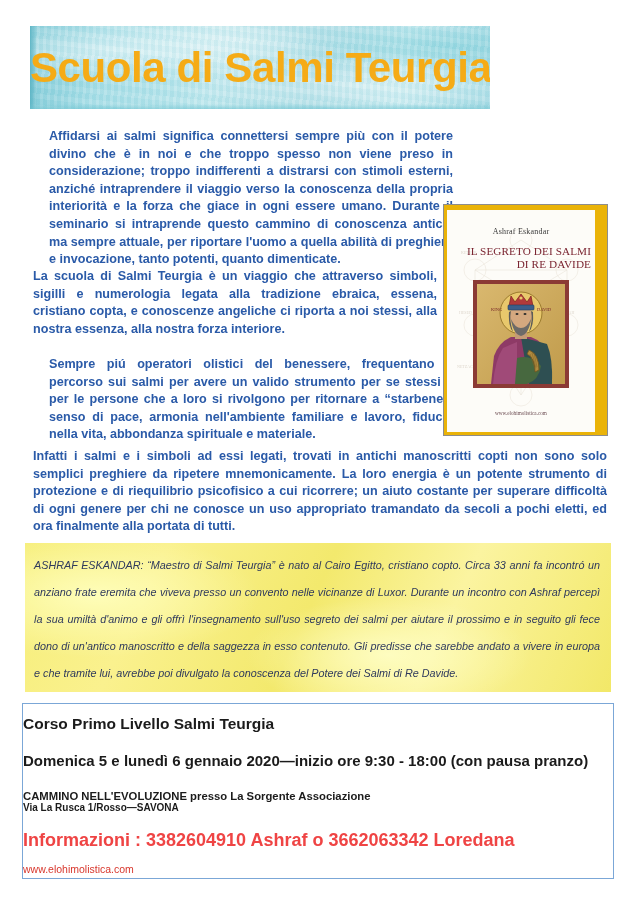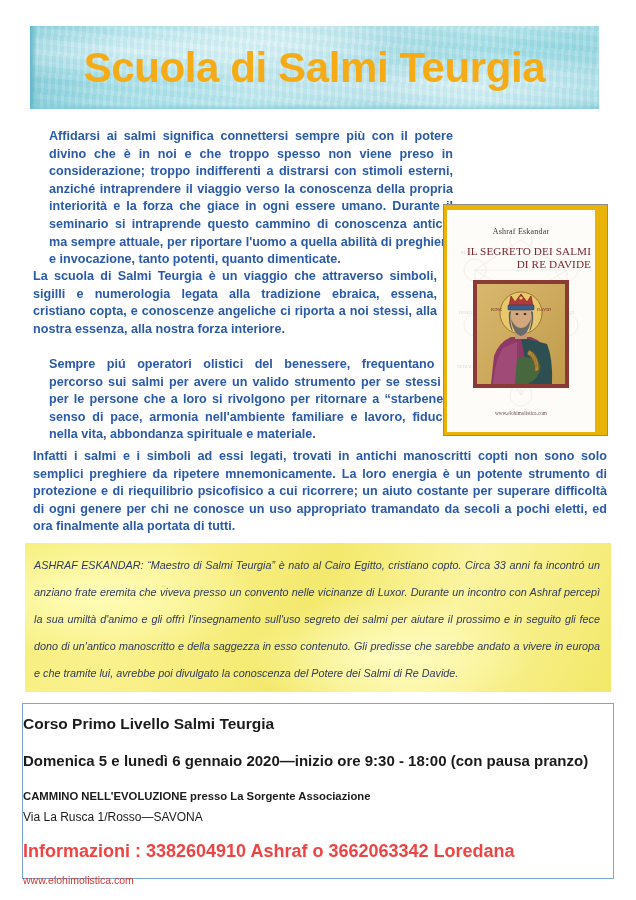"Scuola di Salmi Teurgia" #header-banner { width: 569px -> 460px }
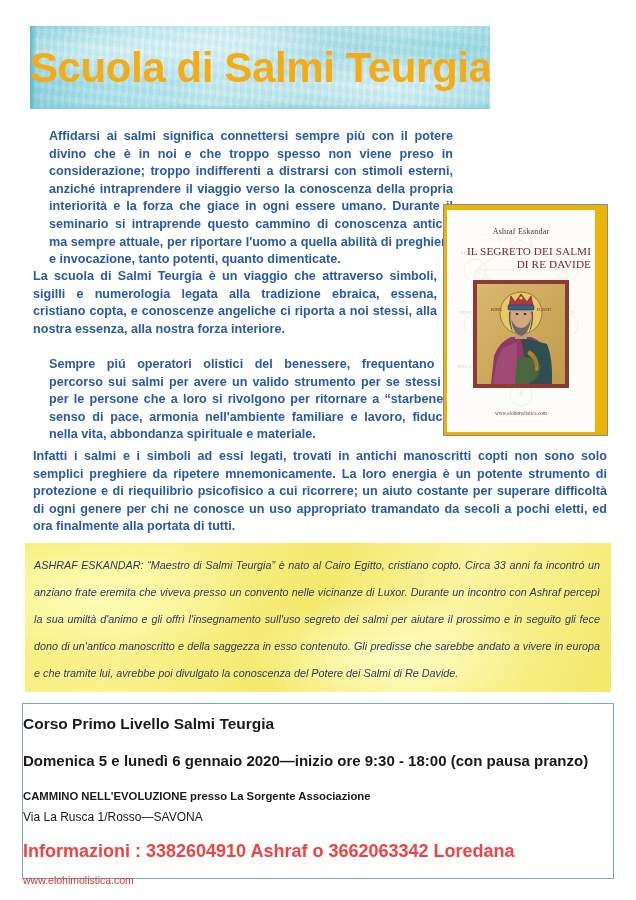"Via La Rusca 1/Rosso—SAVONA" #course-address { font-size: 12px -> 10px; font-weight: normal -> bold; margin-top: 8px -> 0 }
